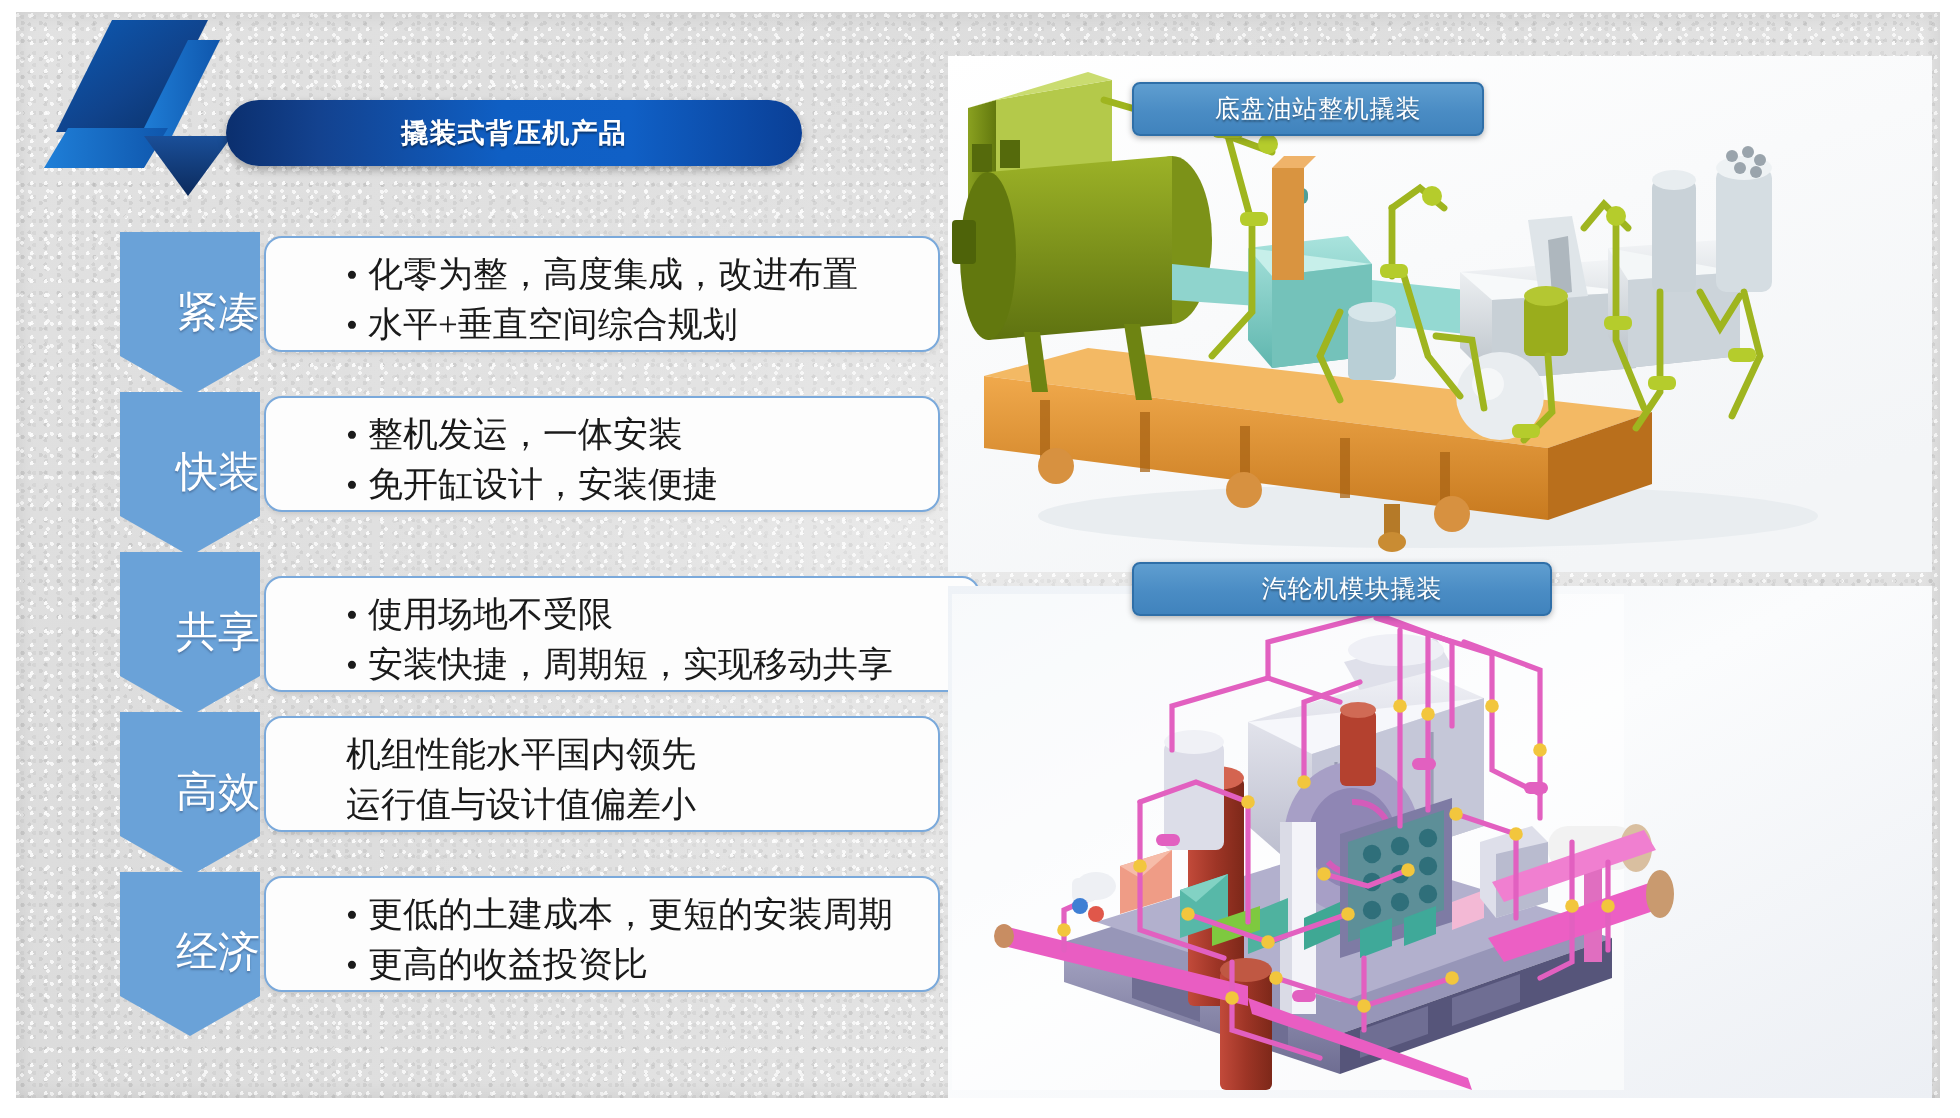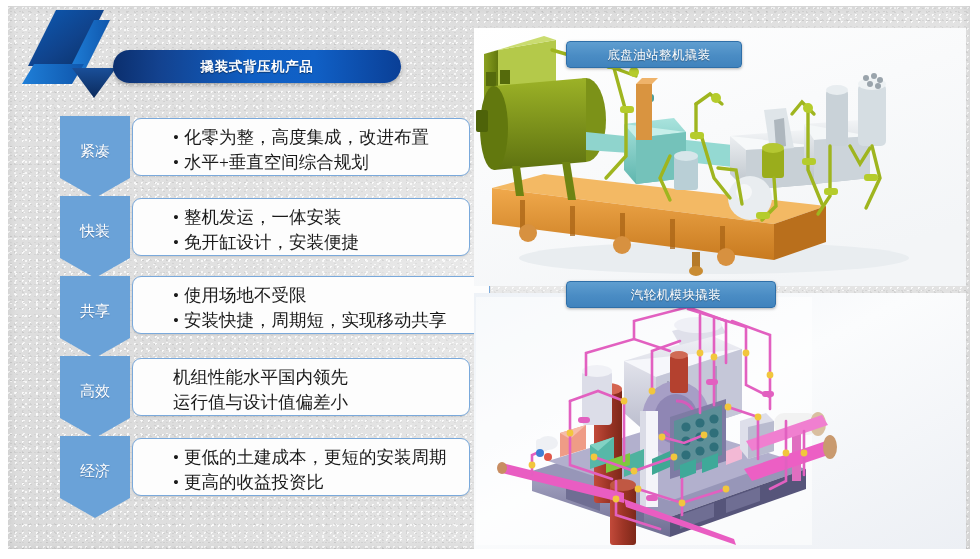"紧凑" .chev .chev-label { font-size: 15px -> 21px; text-align: center -> right }
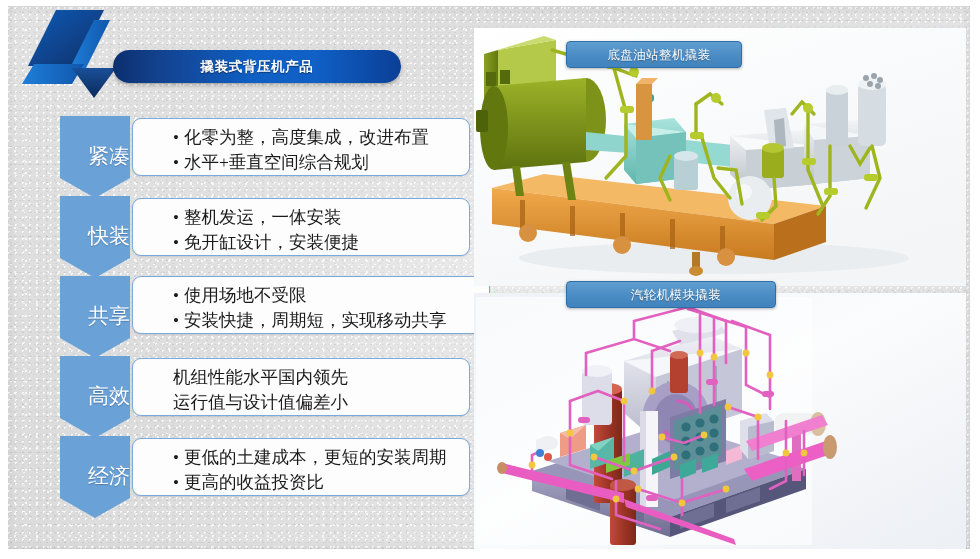"使用场地不受限" div.tbox { top: 0 -> 12px }
